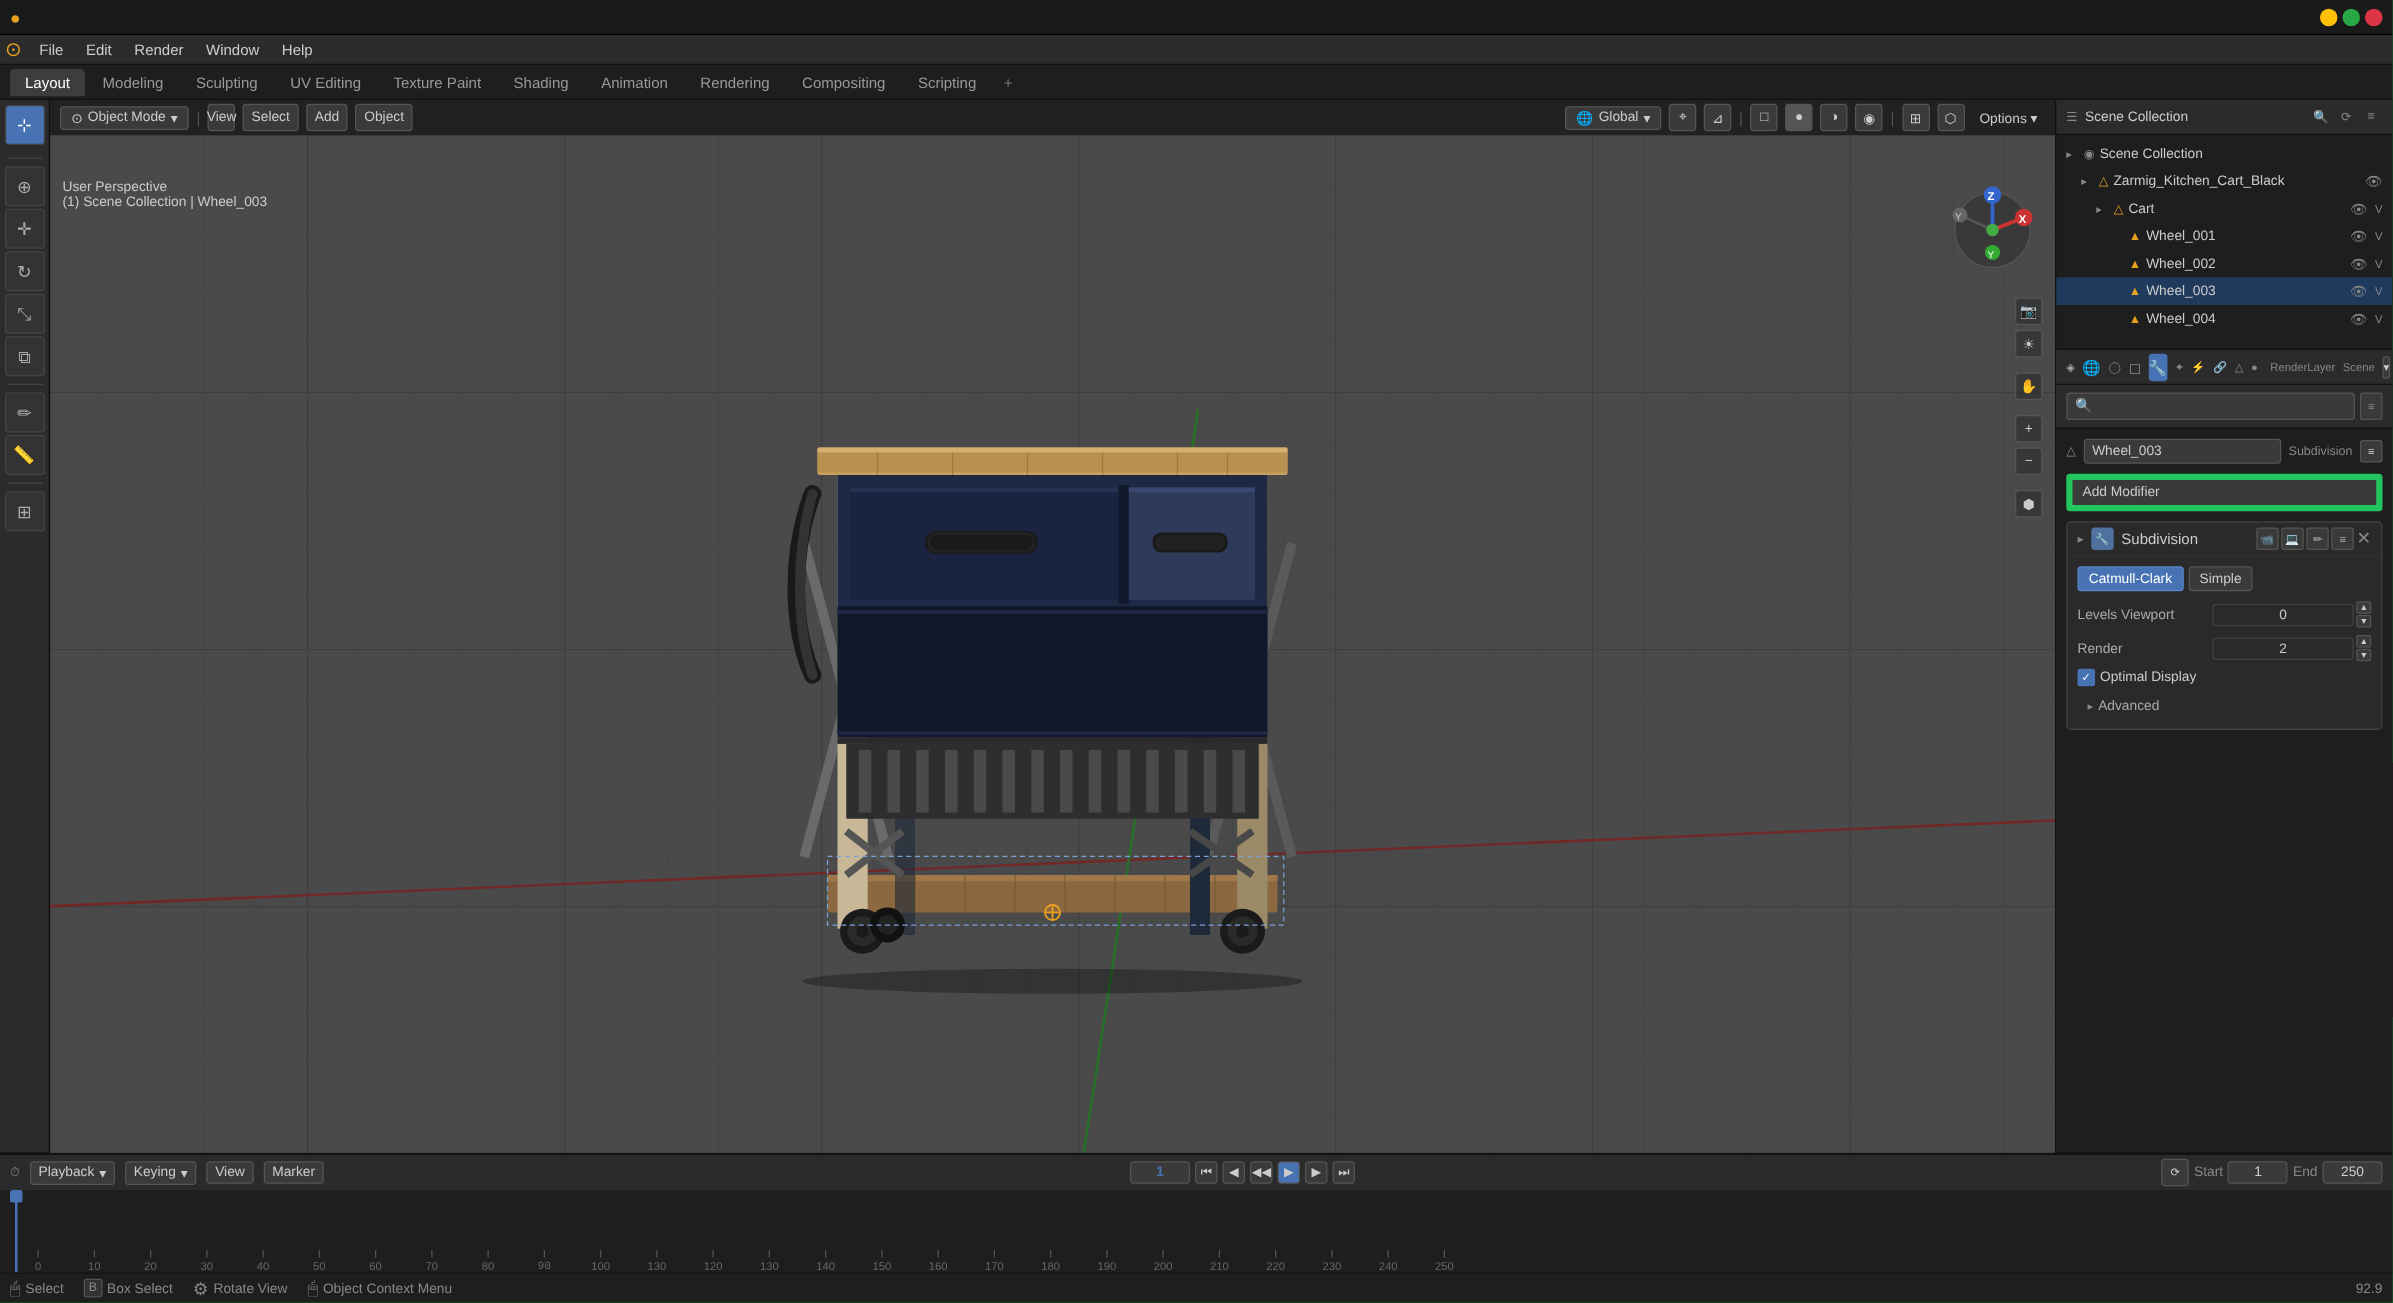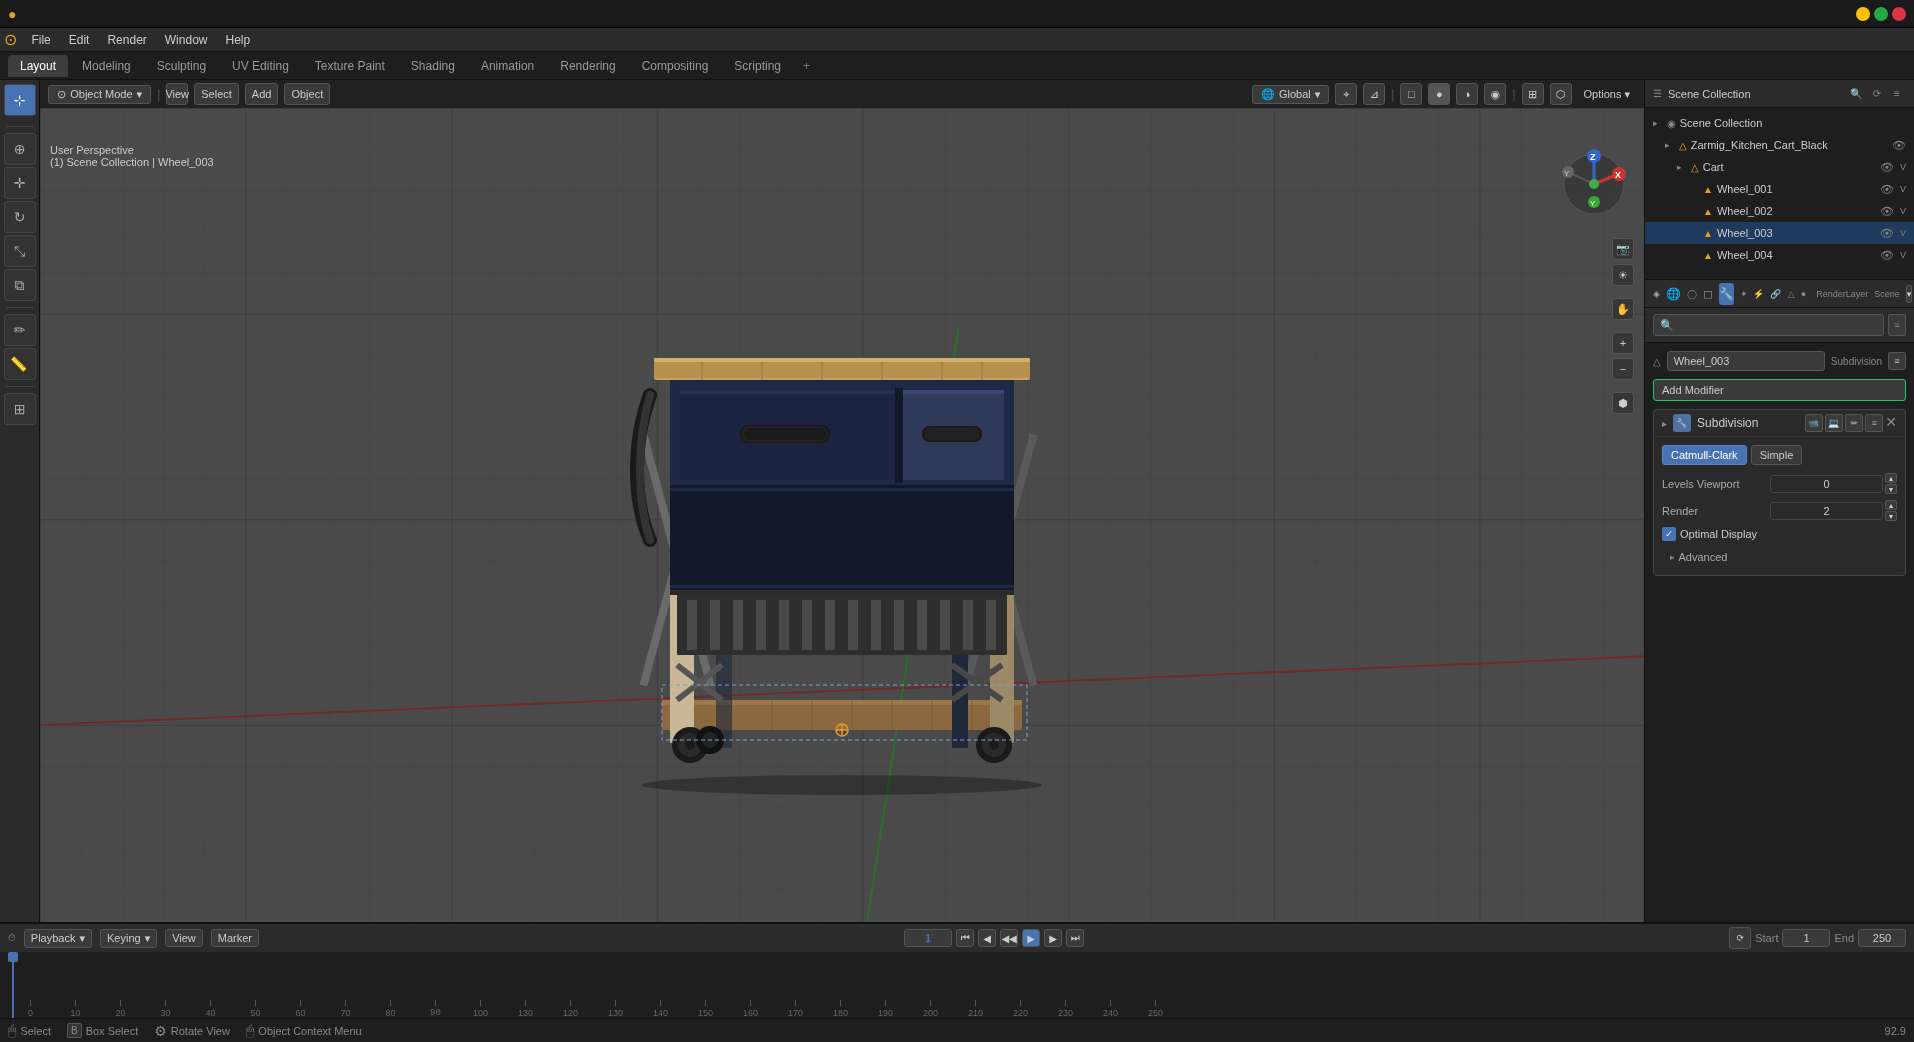"Add Modifier" .add-modifier-btn { border: 1px solid #22c55e -> 5px solid #22c55e }
